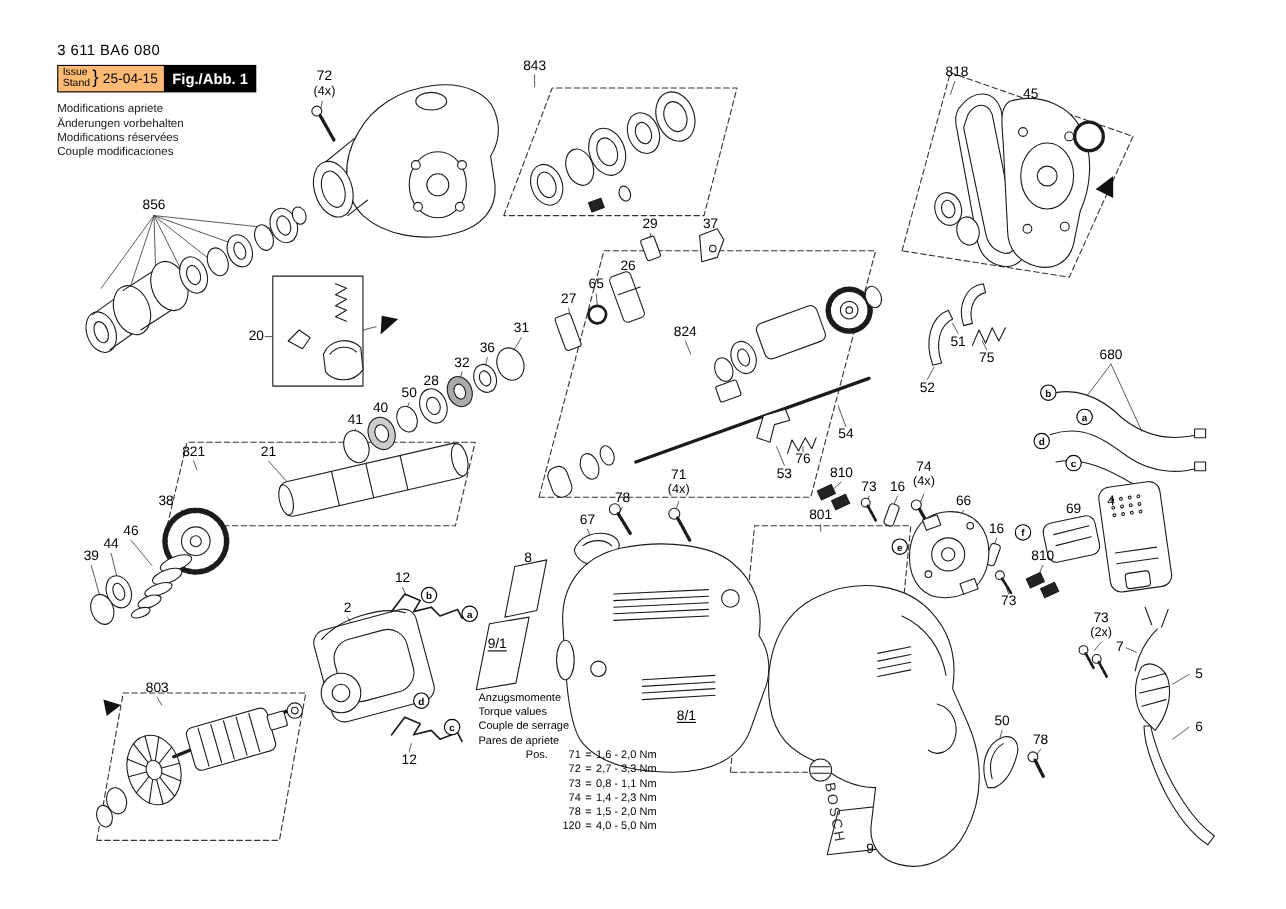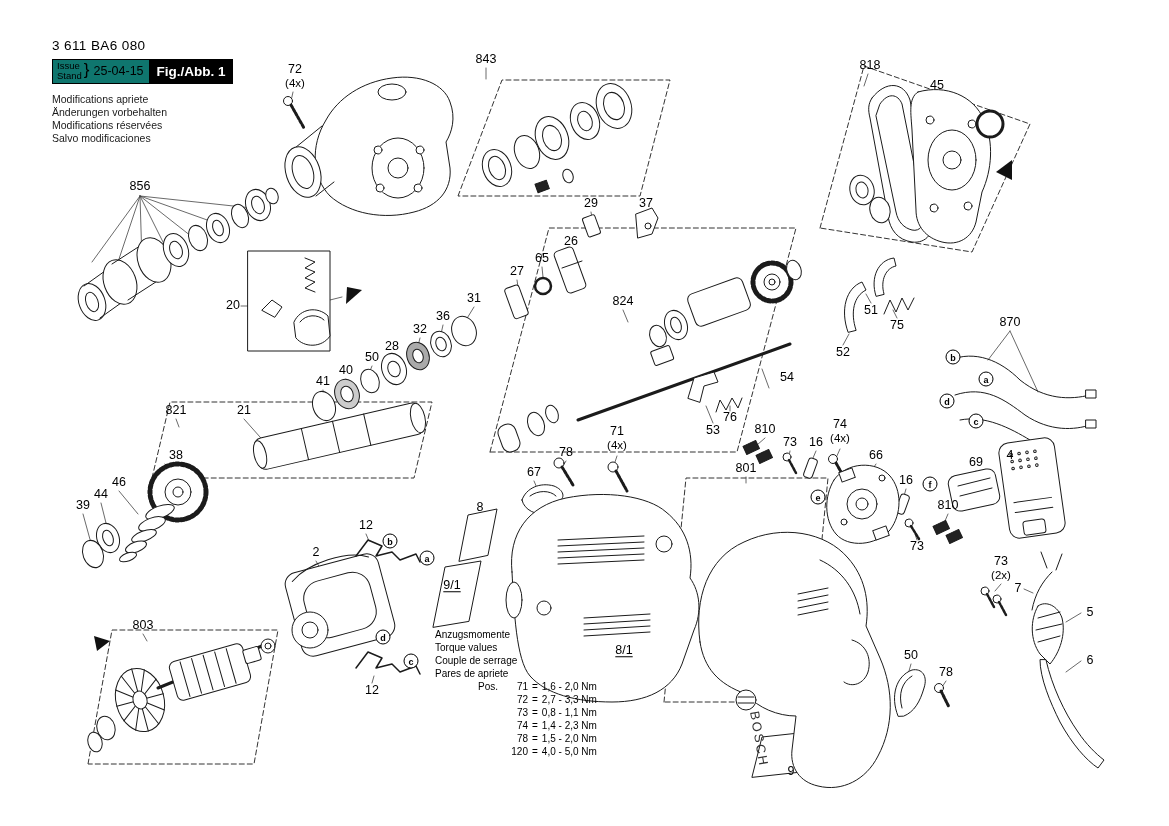"Issue" .issue-box { background: #0f766e -> #fdba74 }
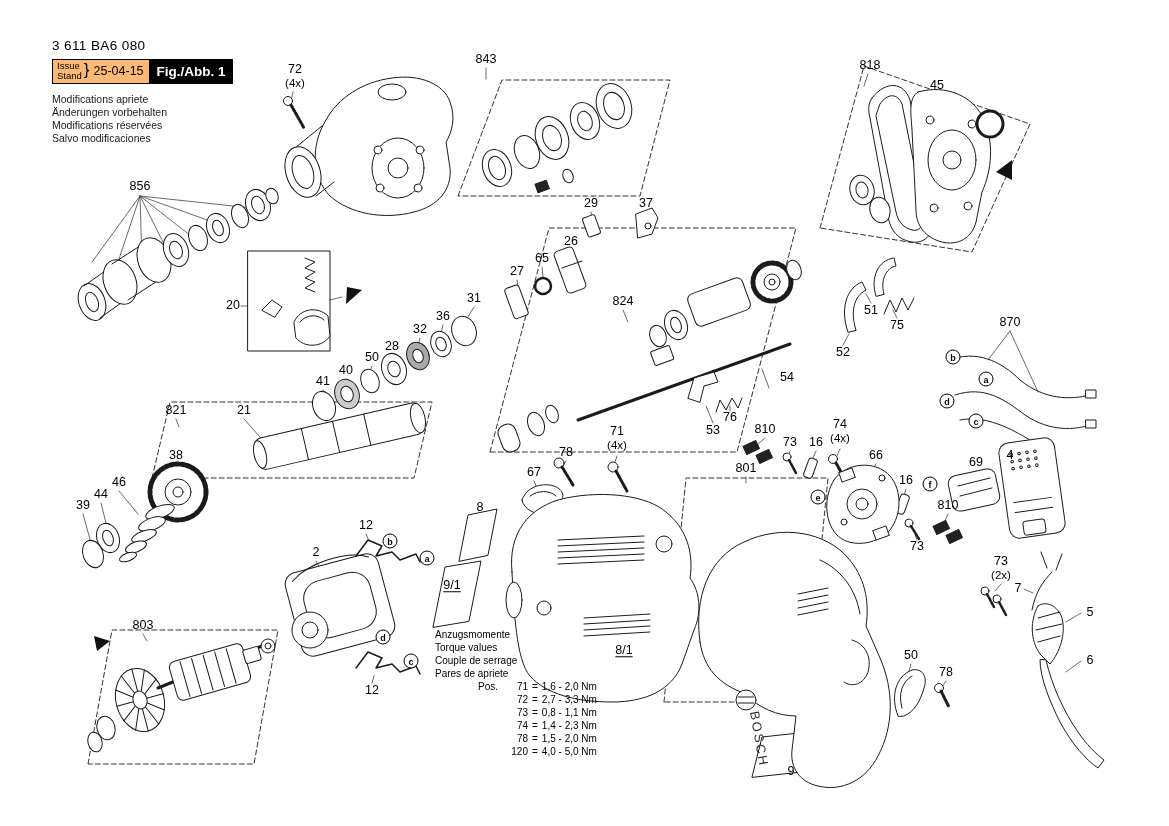"Salvo modificaciones" div { text: Salvo -> Couple }
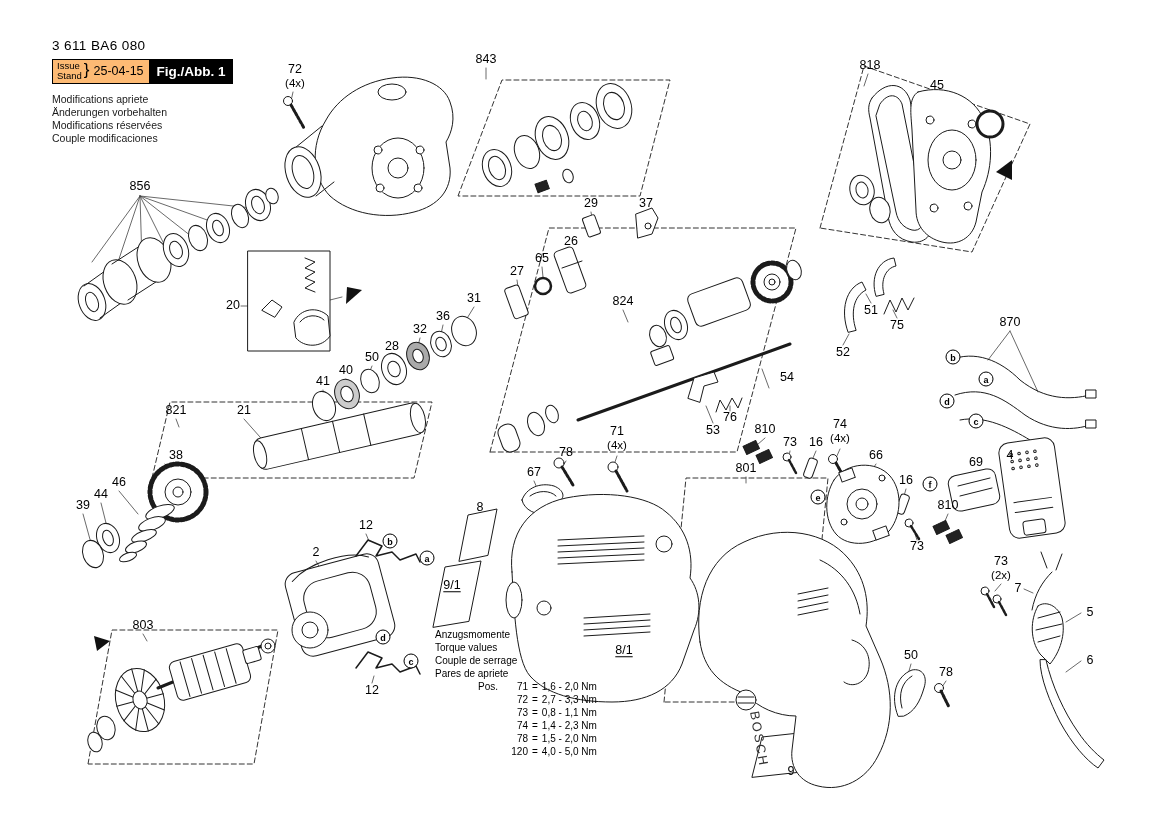"870" div.part-label { text: 870 -> 680 }
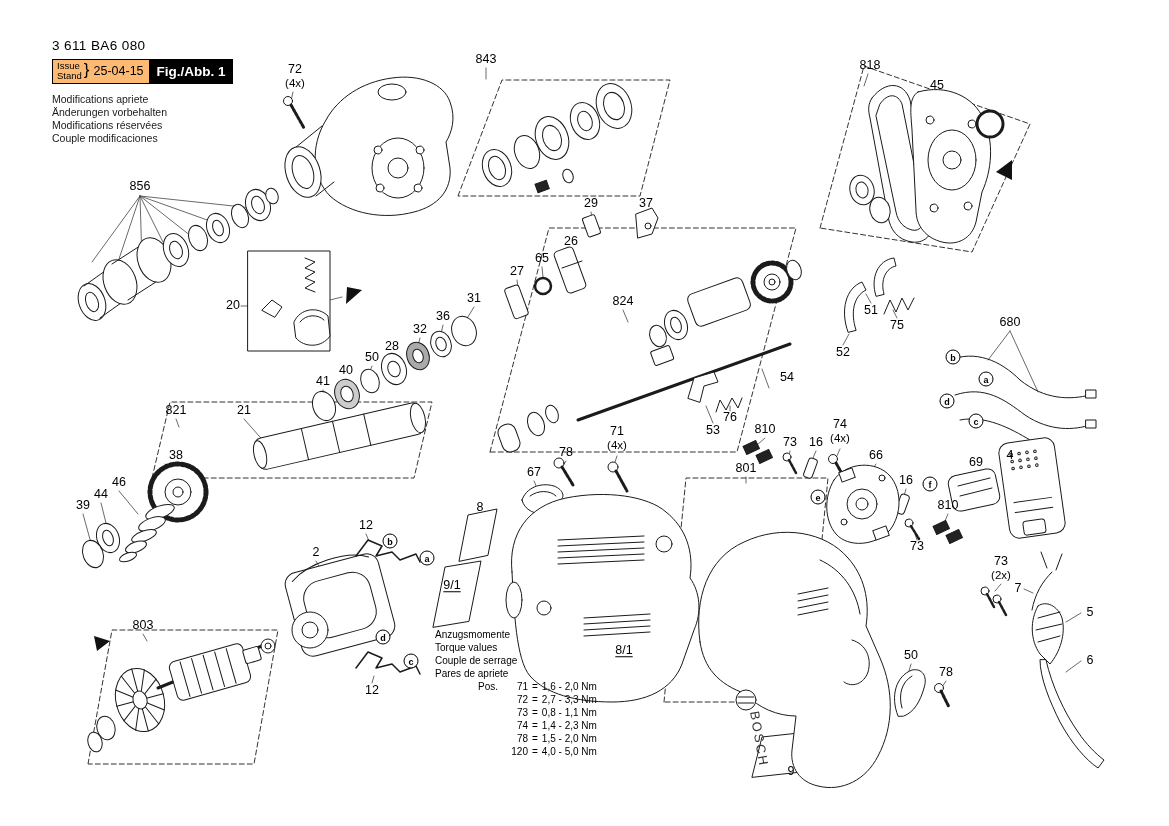"54" div.part-label { margin-left: 18px -> none; top: 378px -> 395px }
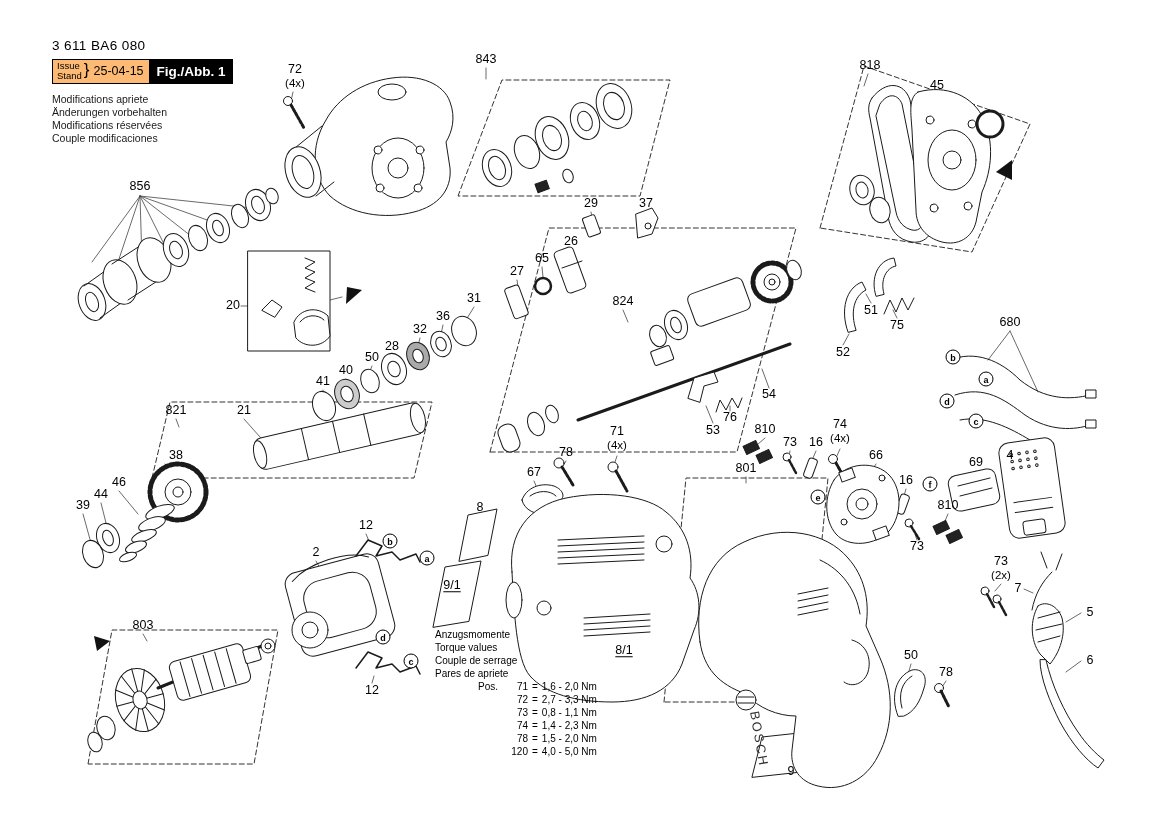"38" div.part-label { left: 176px -> 151px }
